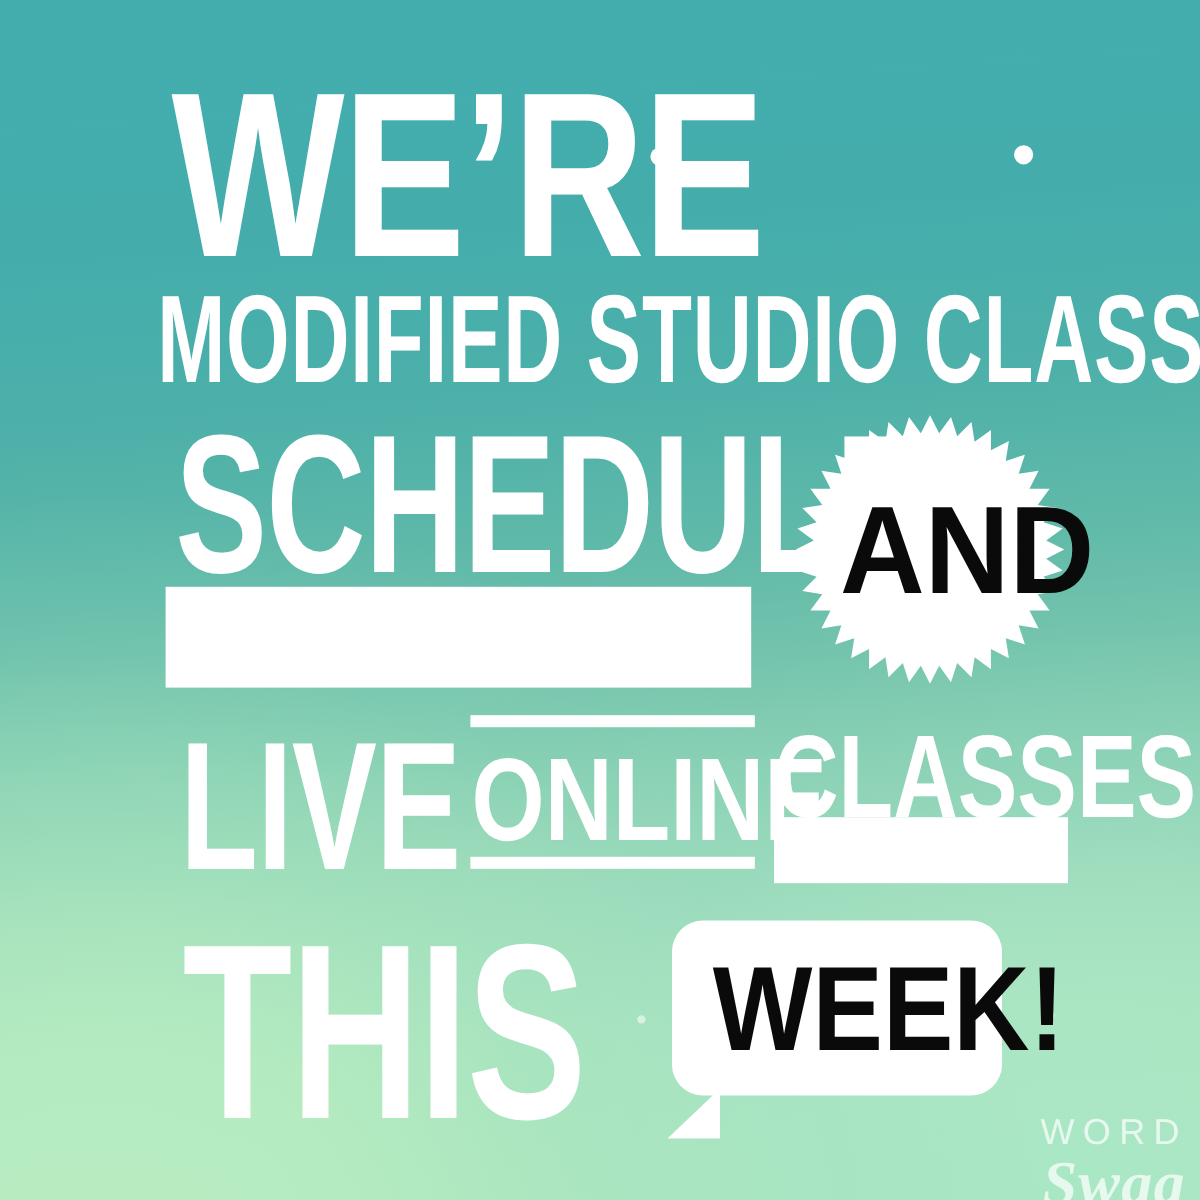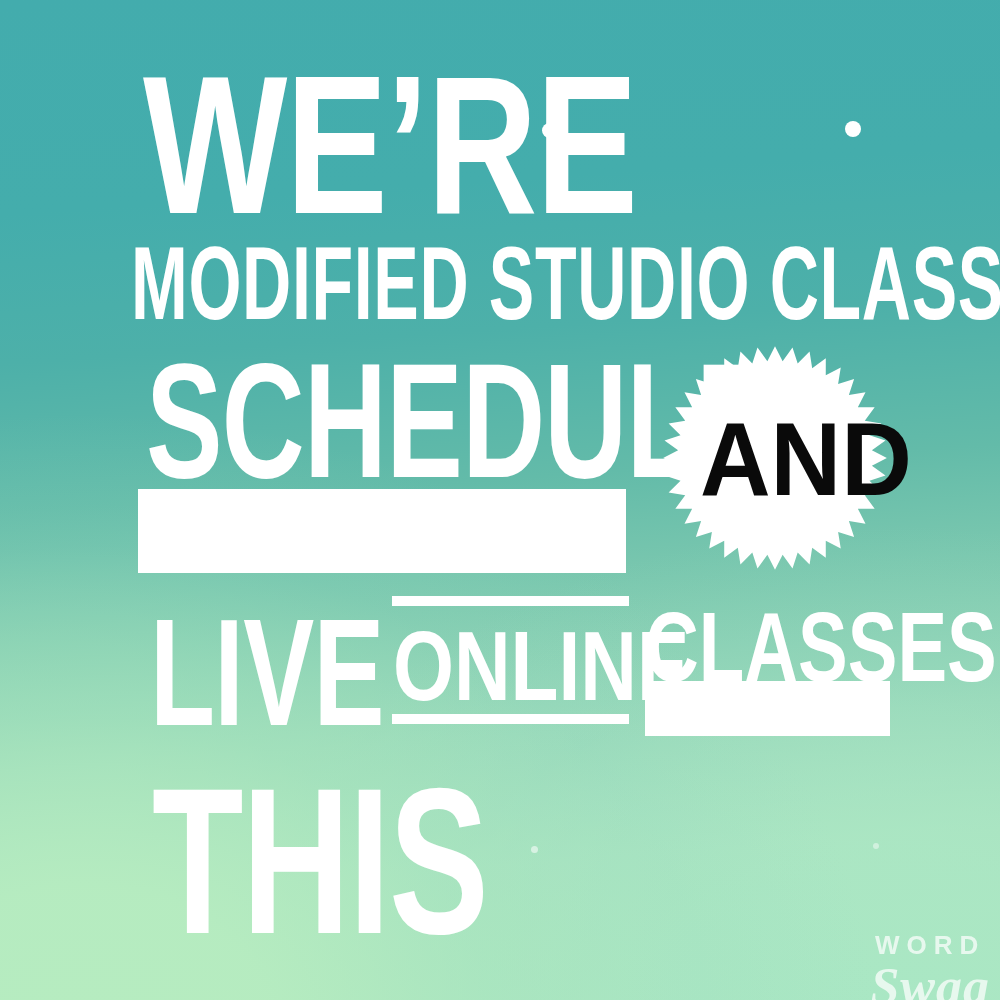"WEEK!" div { html: none -> <div> <div></div> <div>WEEK!</div> </div> }
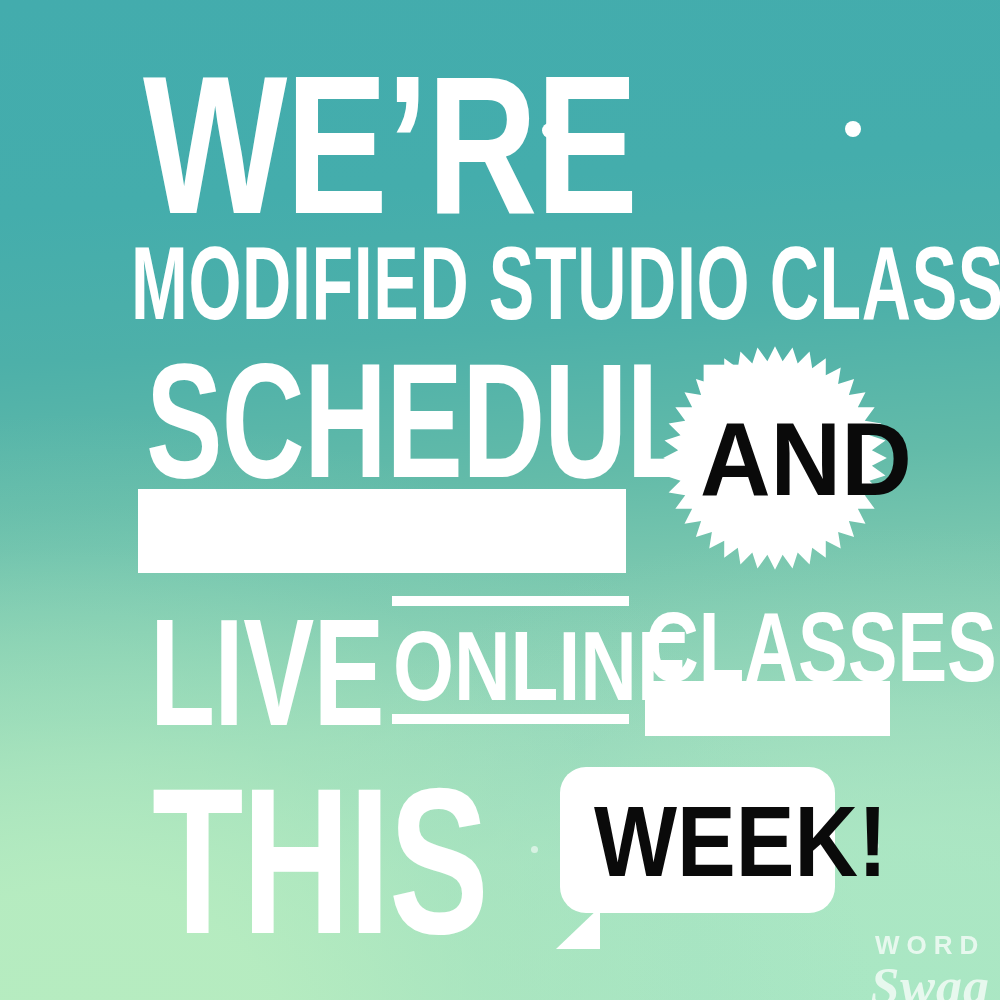"WORD" #wm-word { font-size: 26px -> 30px; font-weight: 700 -> 400 }
